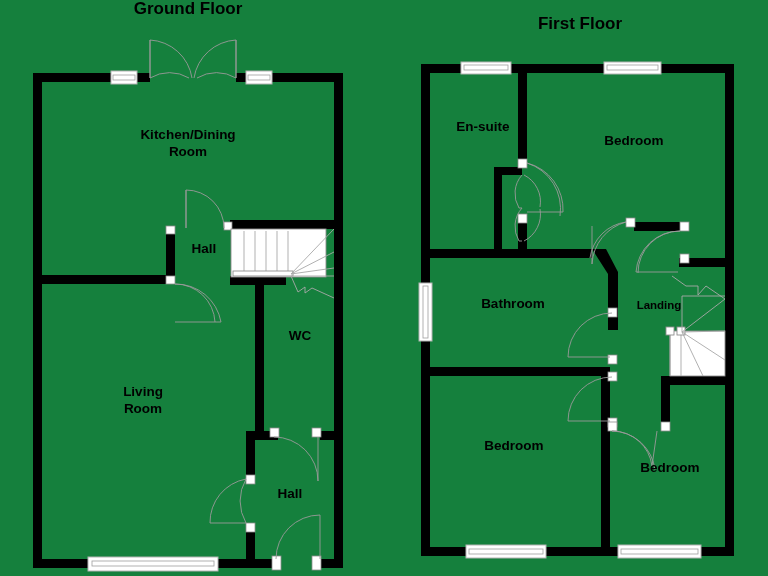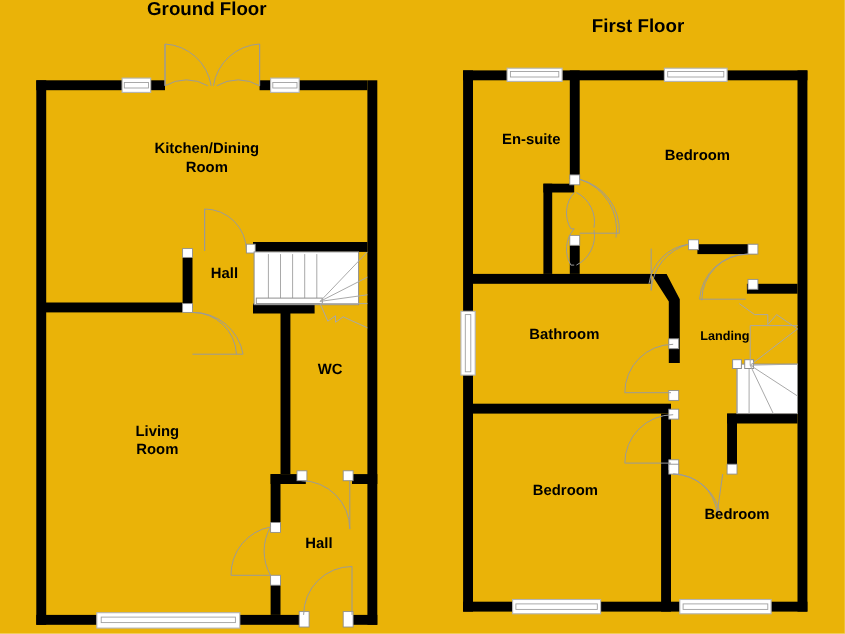"Ground Floor" #stage { background: #eab308 -> #15803d }
